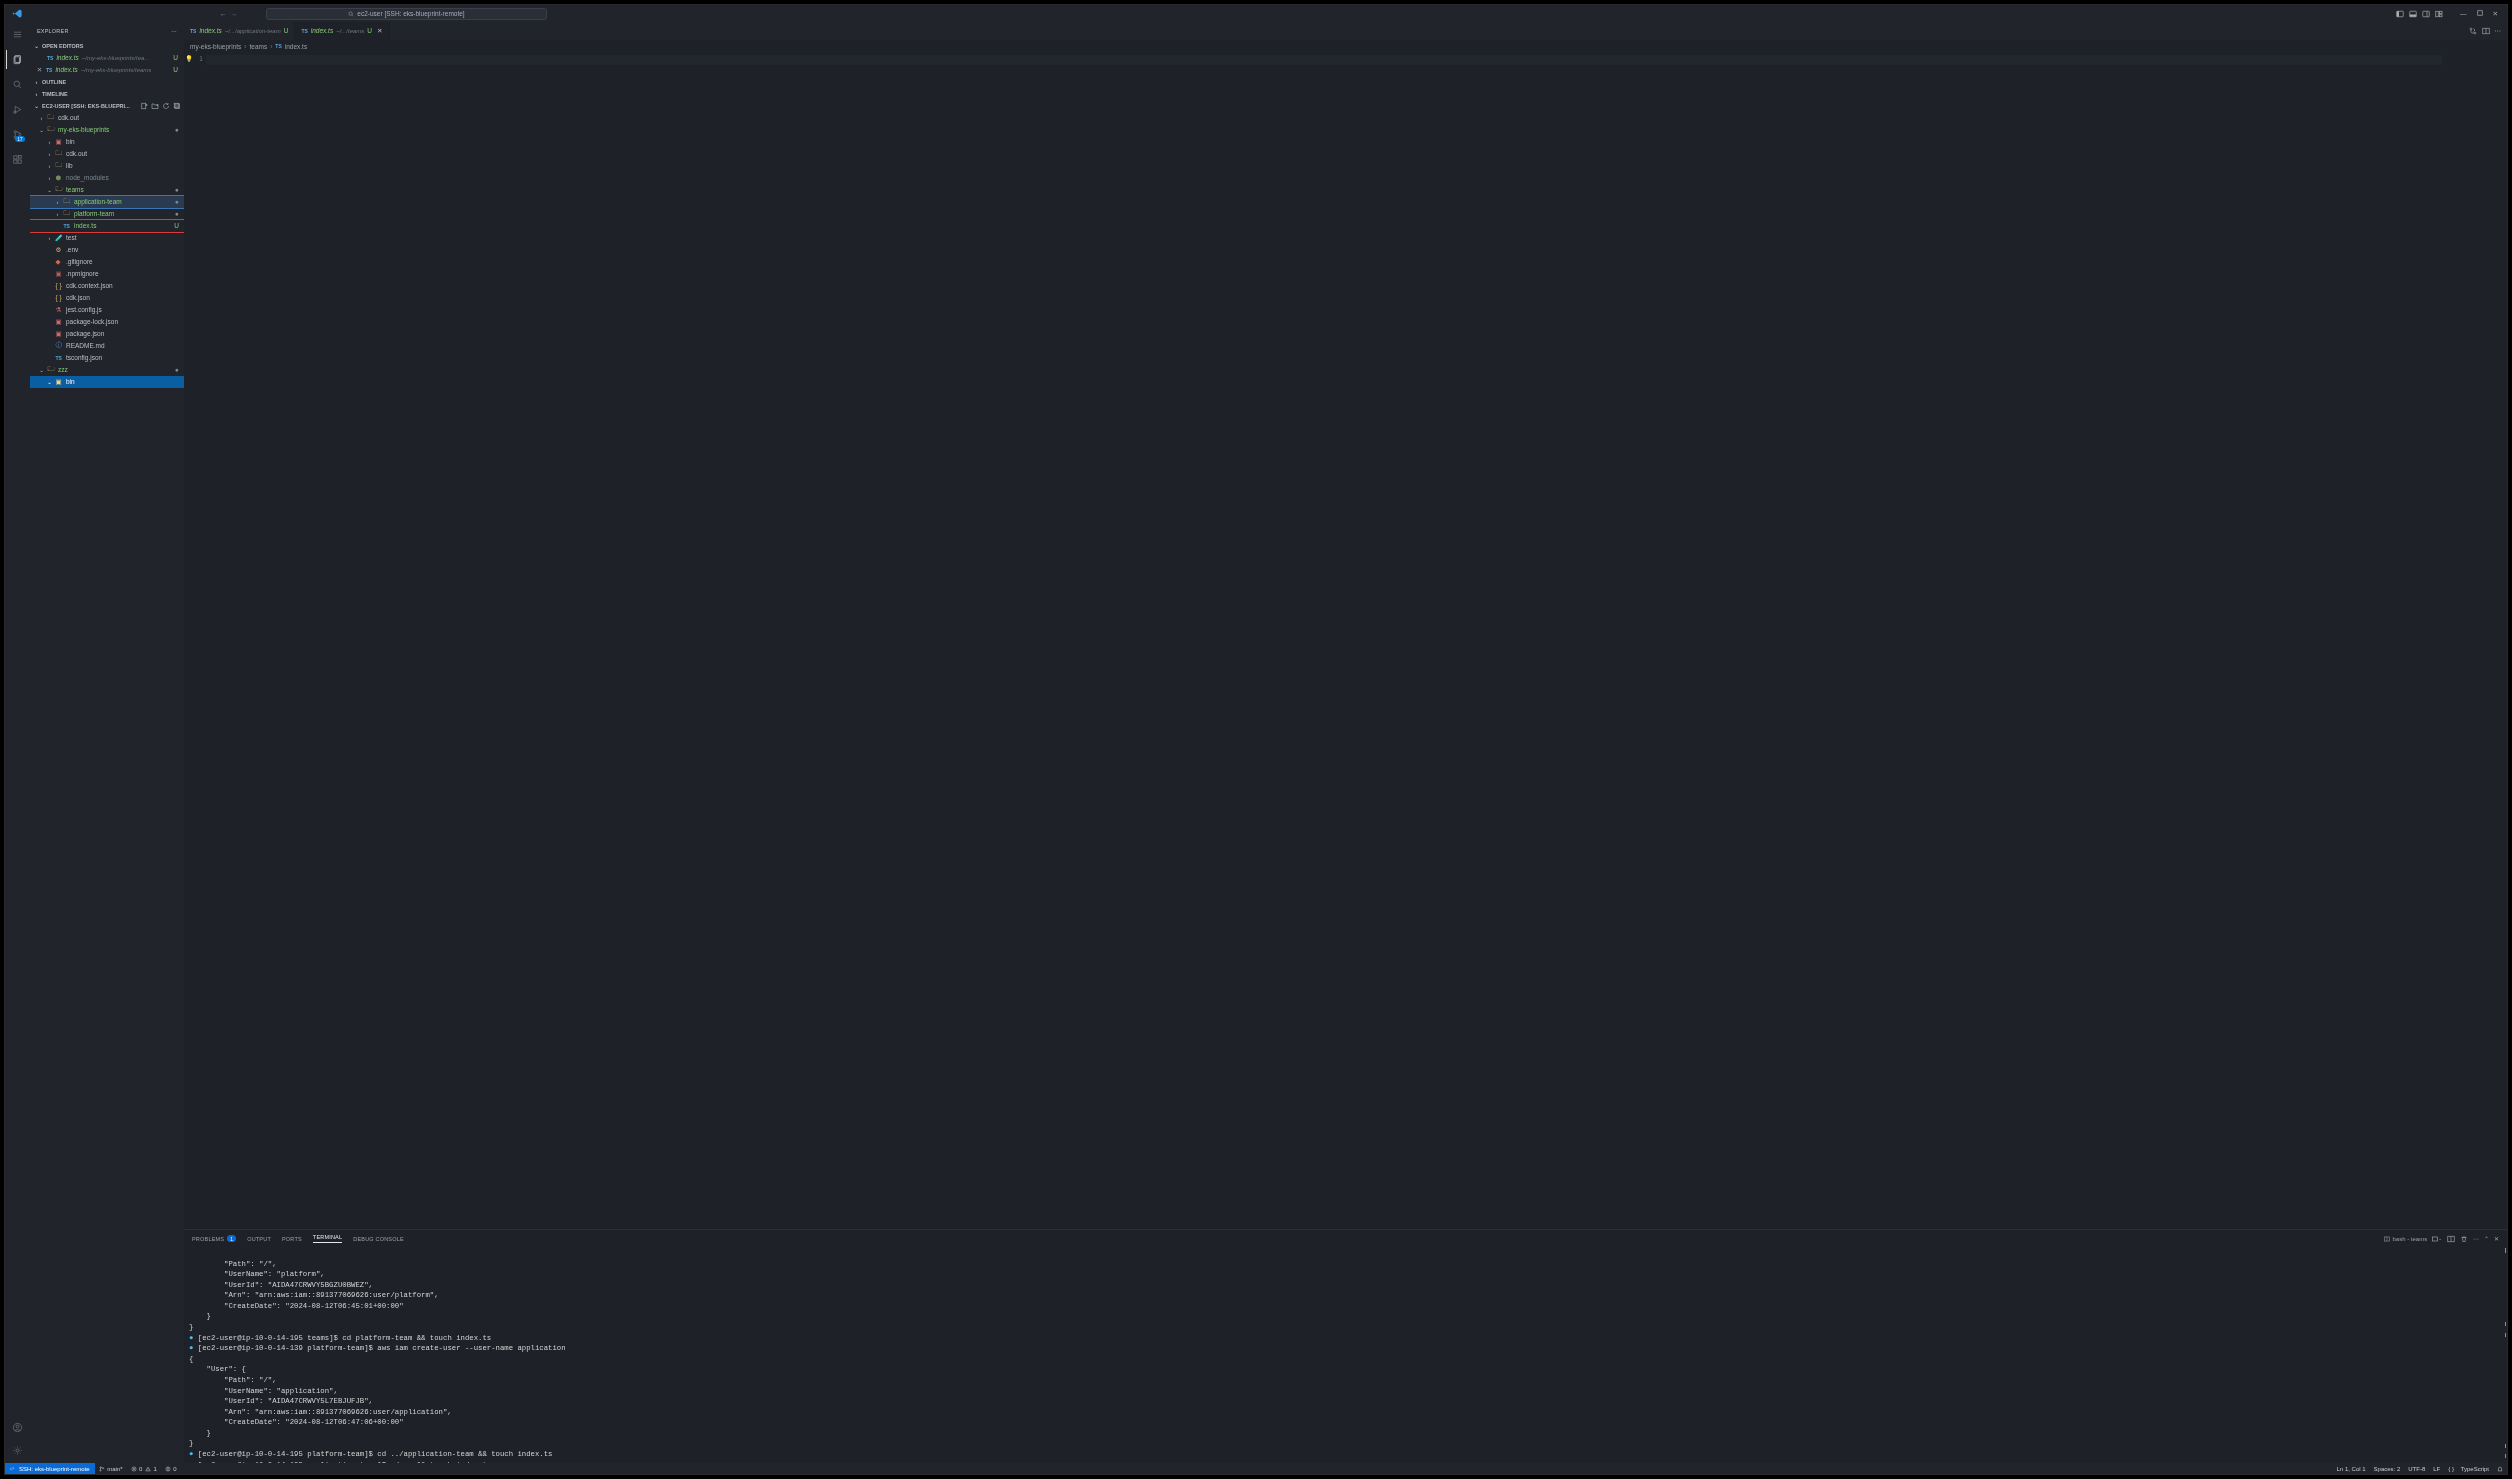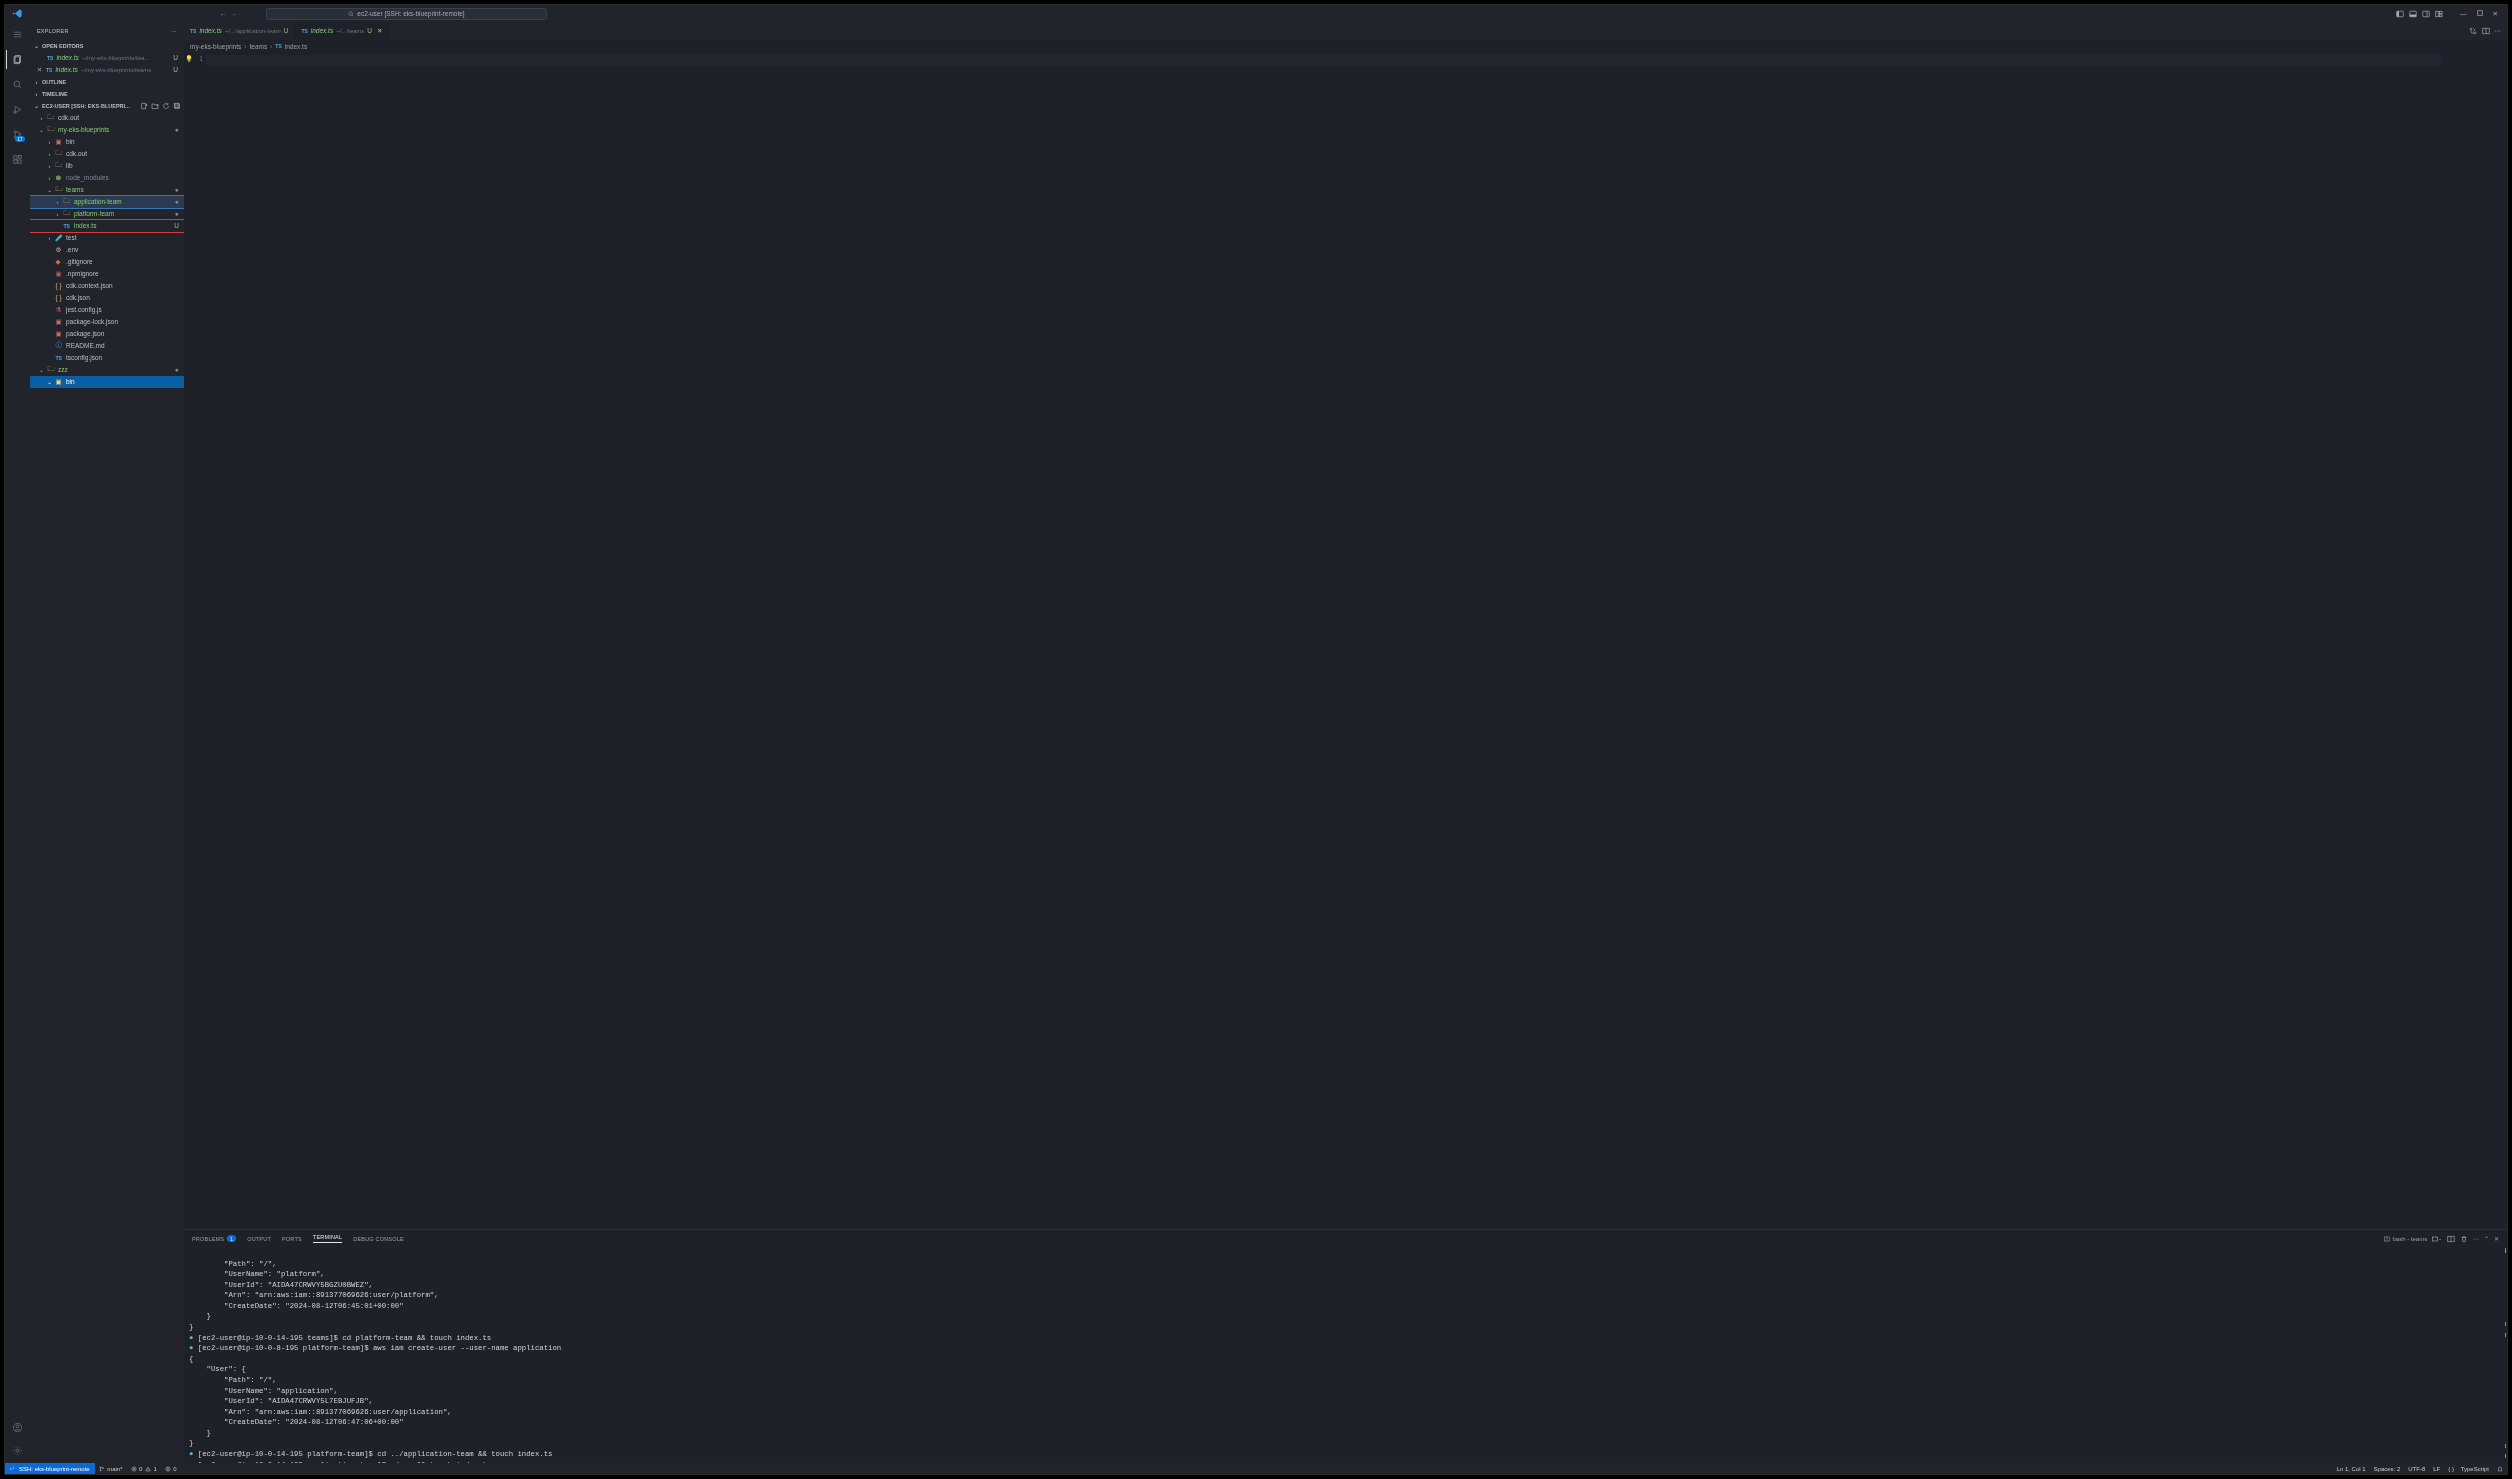"[ec2-user@ip-10-0-8-195 platform-team]$" span { text: ec2-user@ip-10-0-8-195 -> ec2-user@ip-10-0-14-139 }
